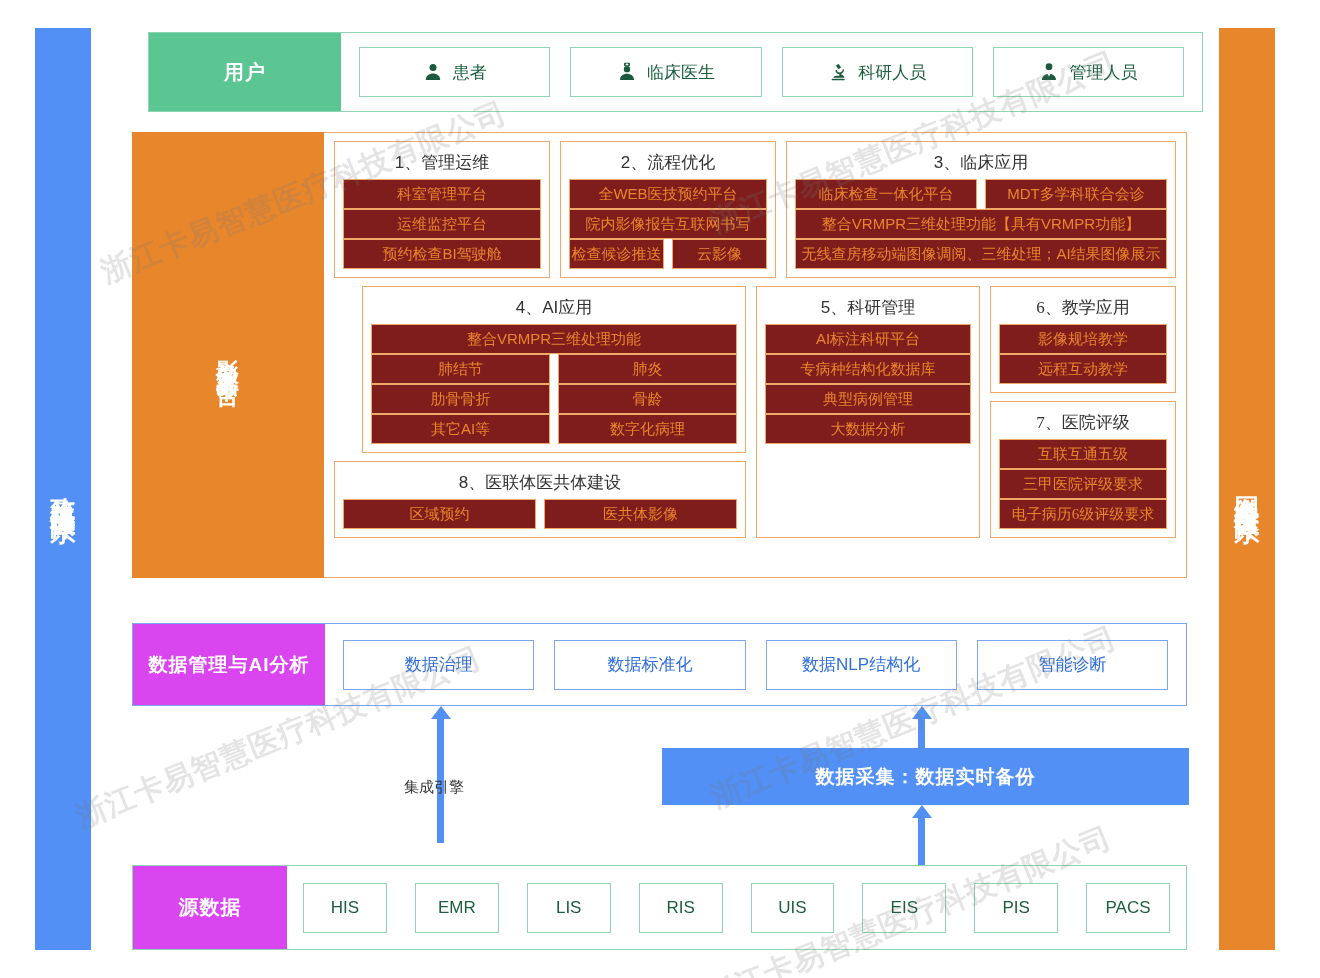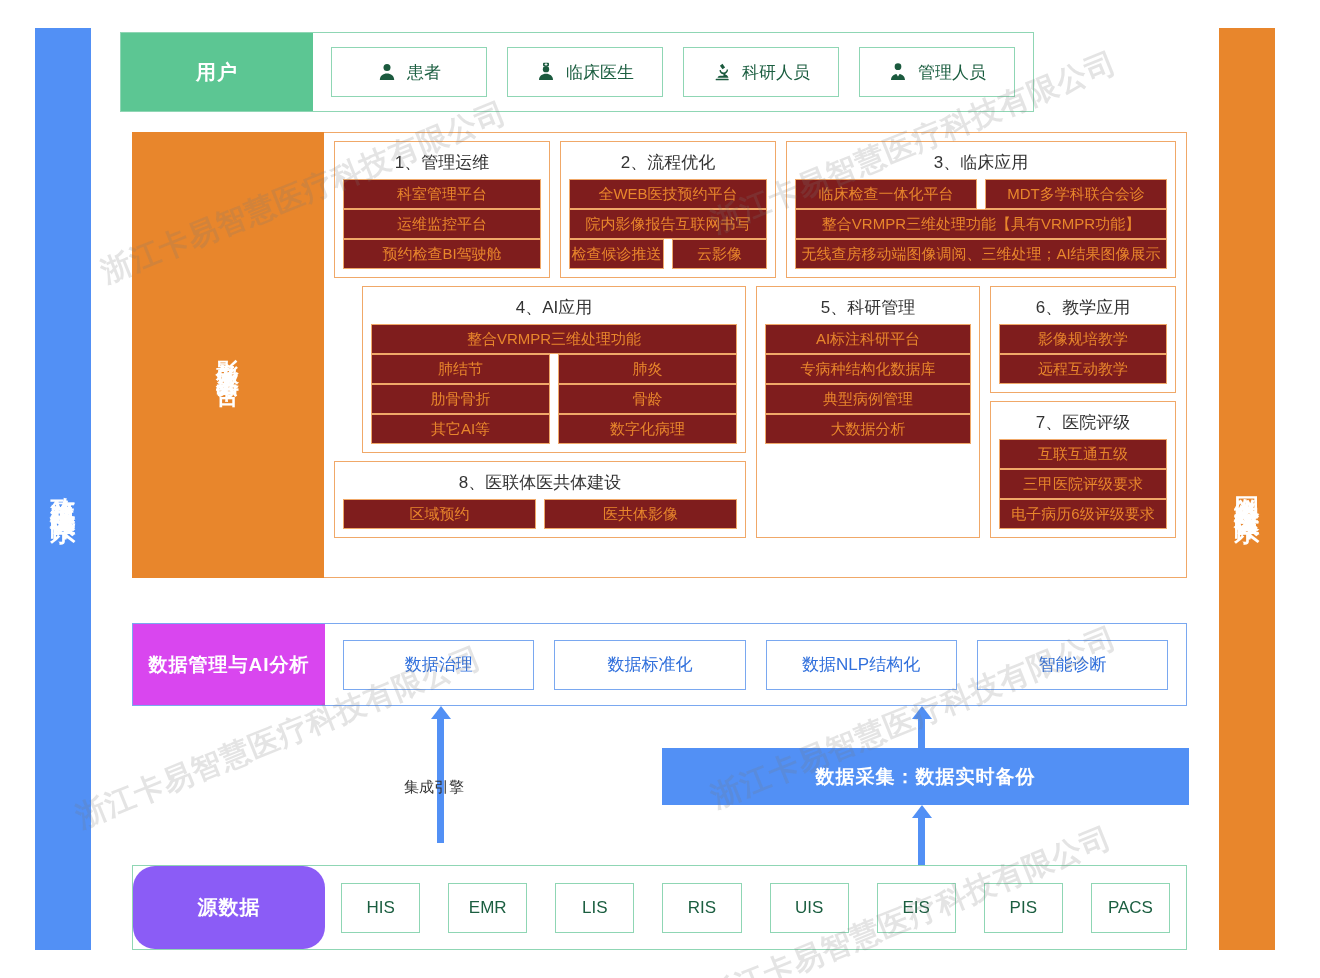"用户" #row-users { left: 120px -> 148px; width: 914px -> 1055px }
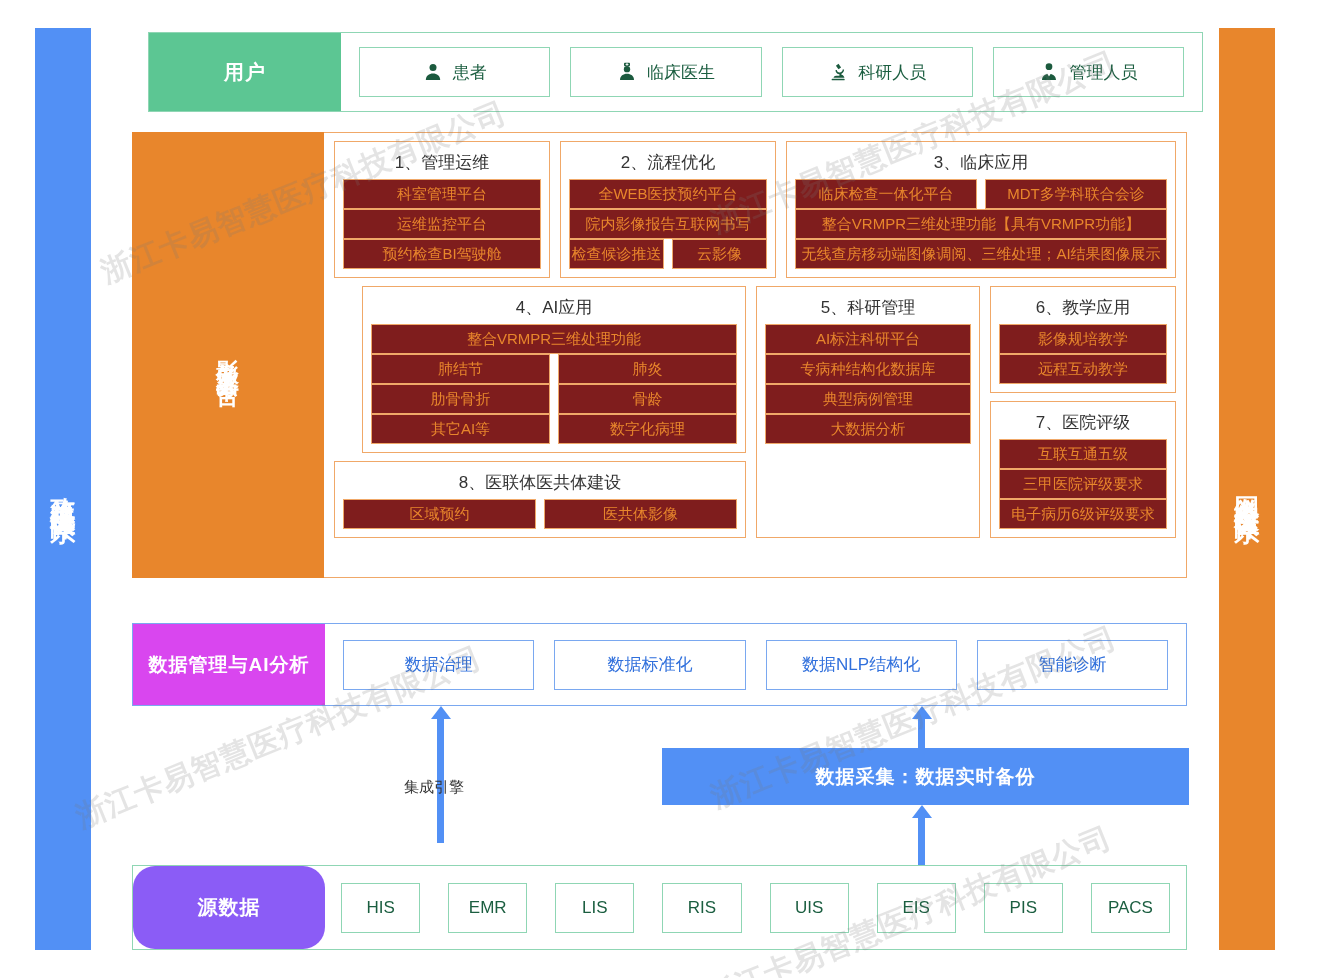"6、教学应用" div { font-family: none -> Liberation Serif, serif }
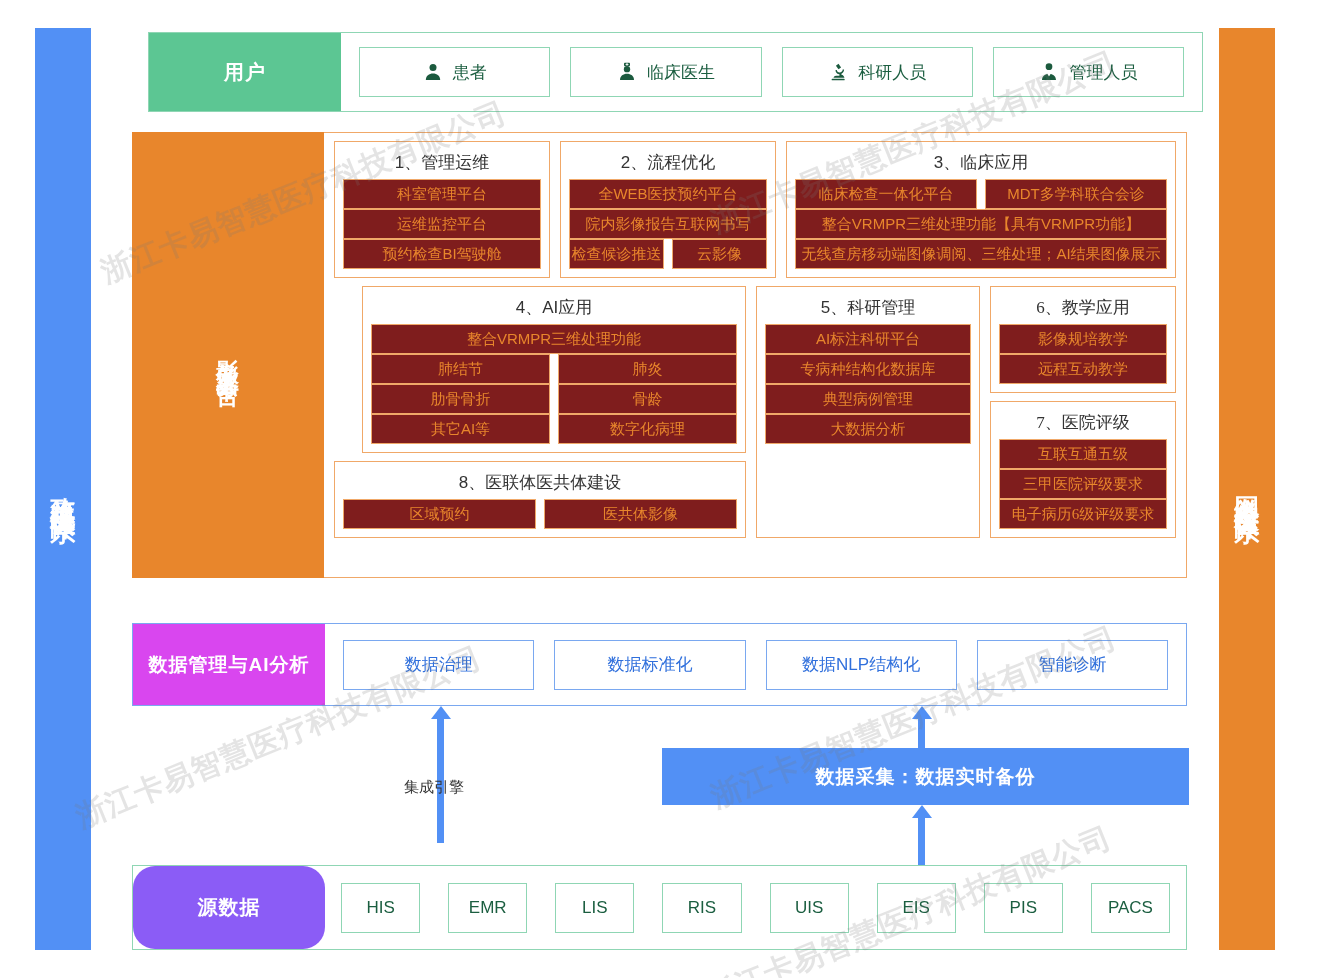"源数据" #row-src .band-label { background: #8b5cf6 -> #d946ef; border-radius: 22px -> none; width: 192px -> 154px }
